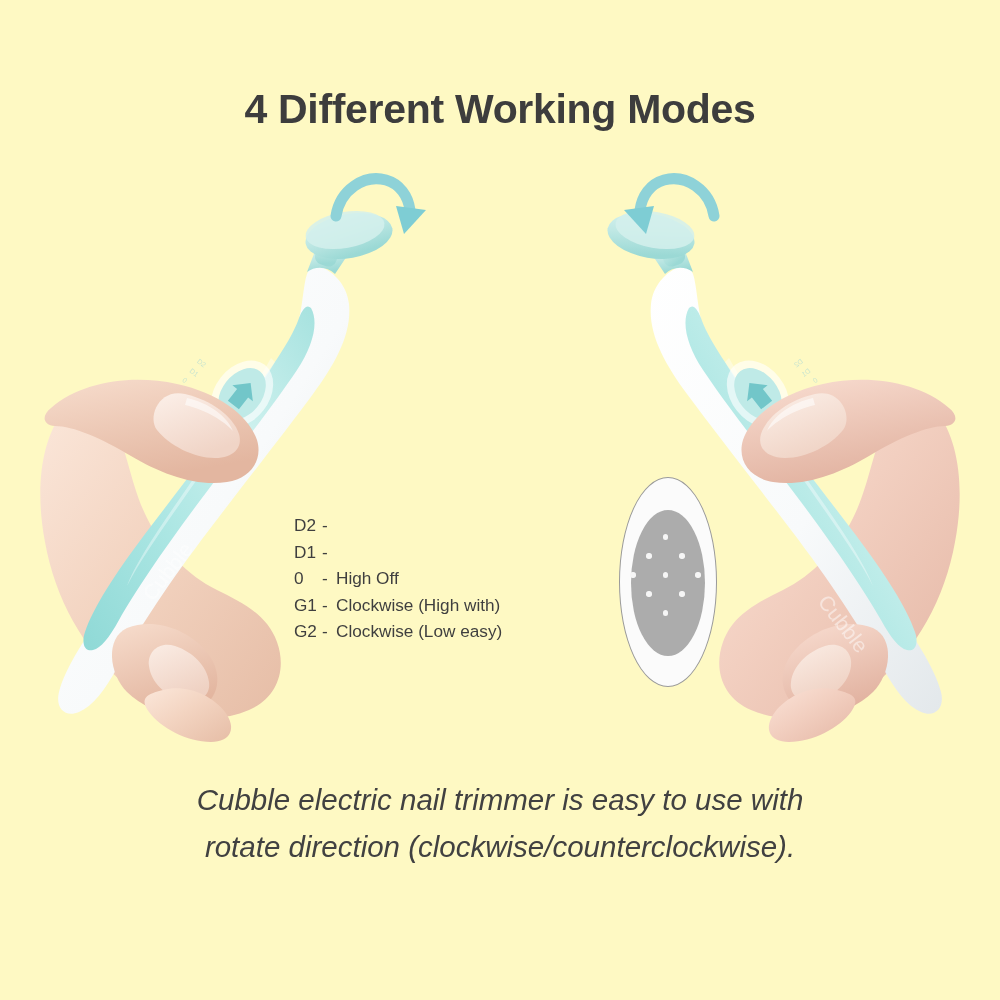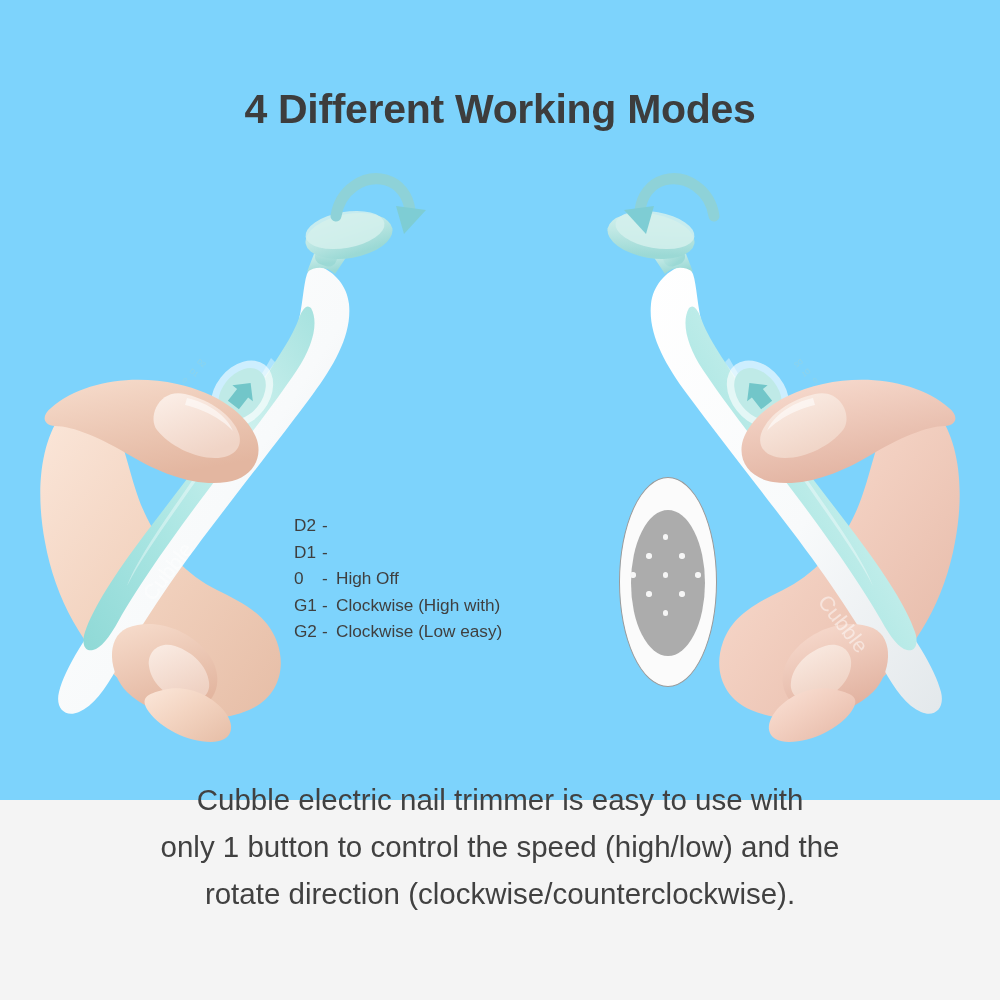"4 Different Working Modes" #stage { background: #7dd3fc -> #fef9c3; height: 800px -> 1000px }
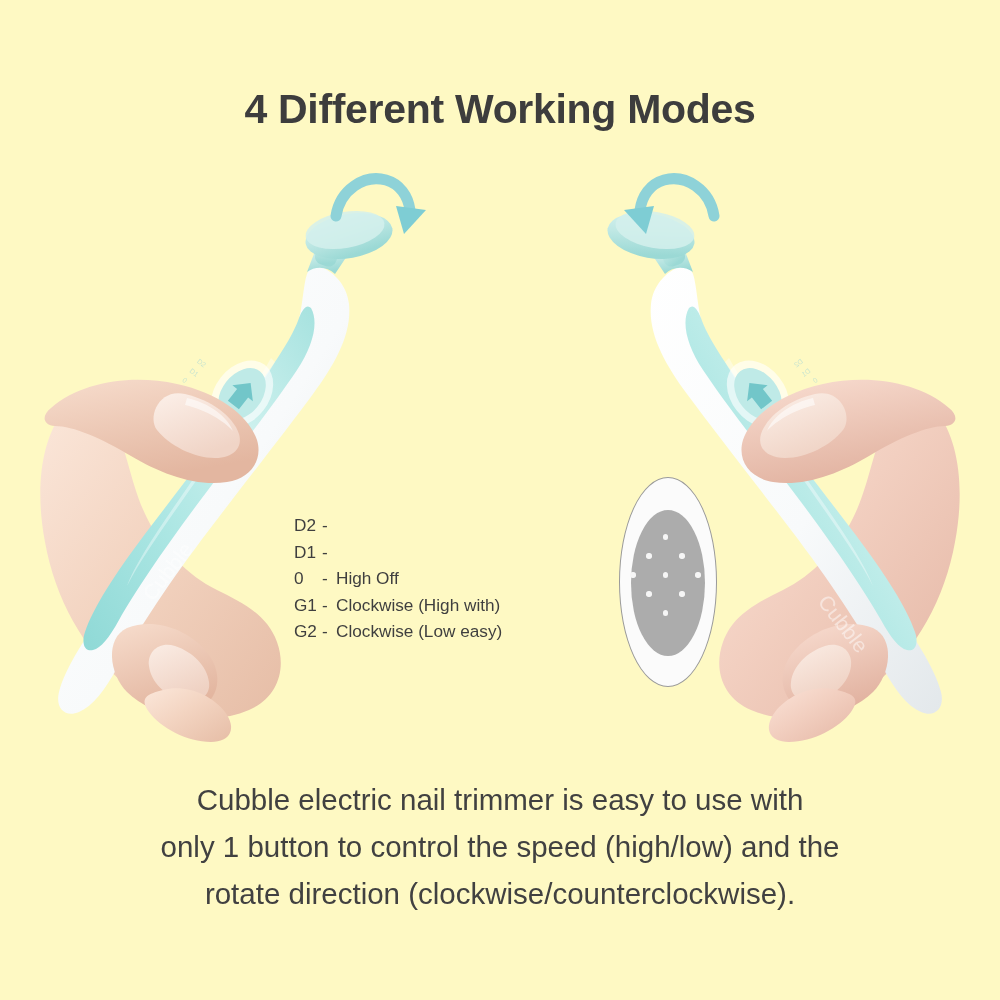"Cubble electric nail trimmer is" #caption { font-style: none -> italic }
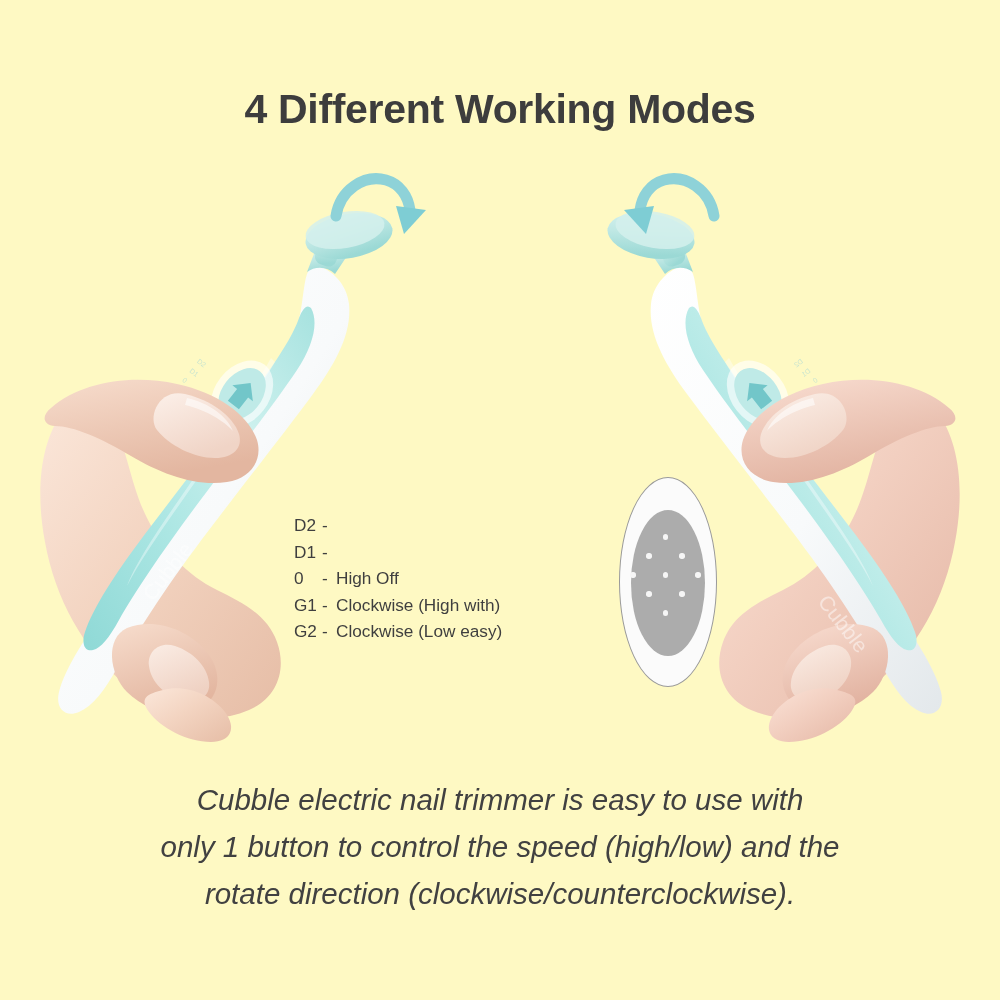"only 1 button to control" div { html: <div>only 1 button to control the speed (high/low) and the</div> -> none }
